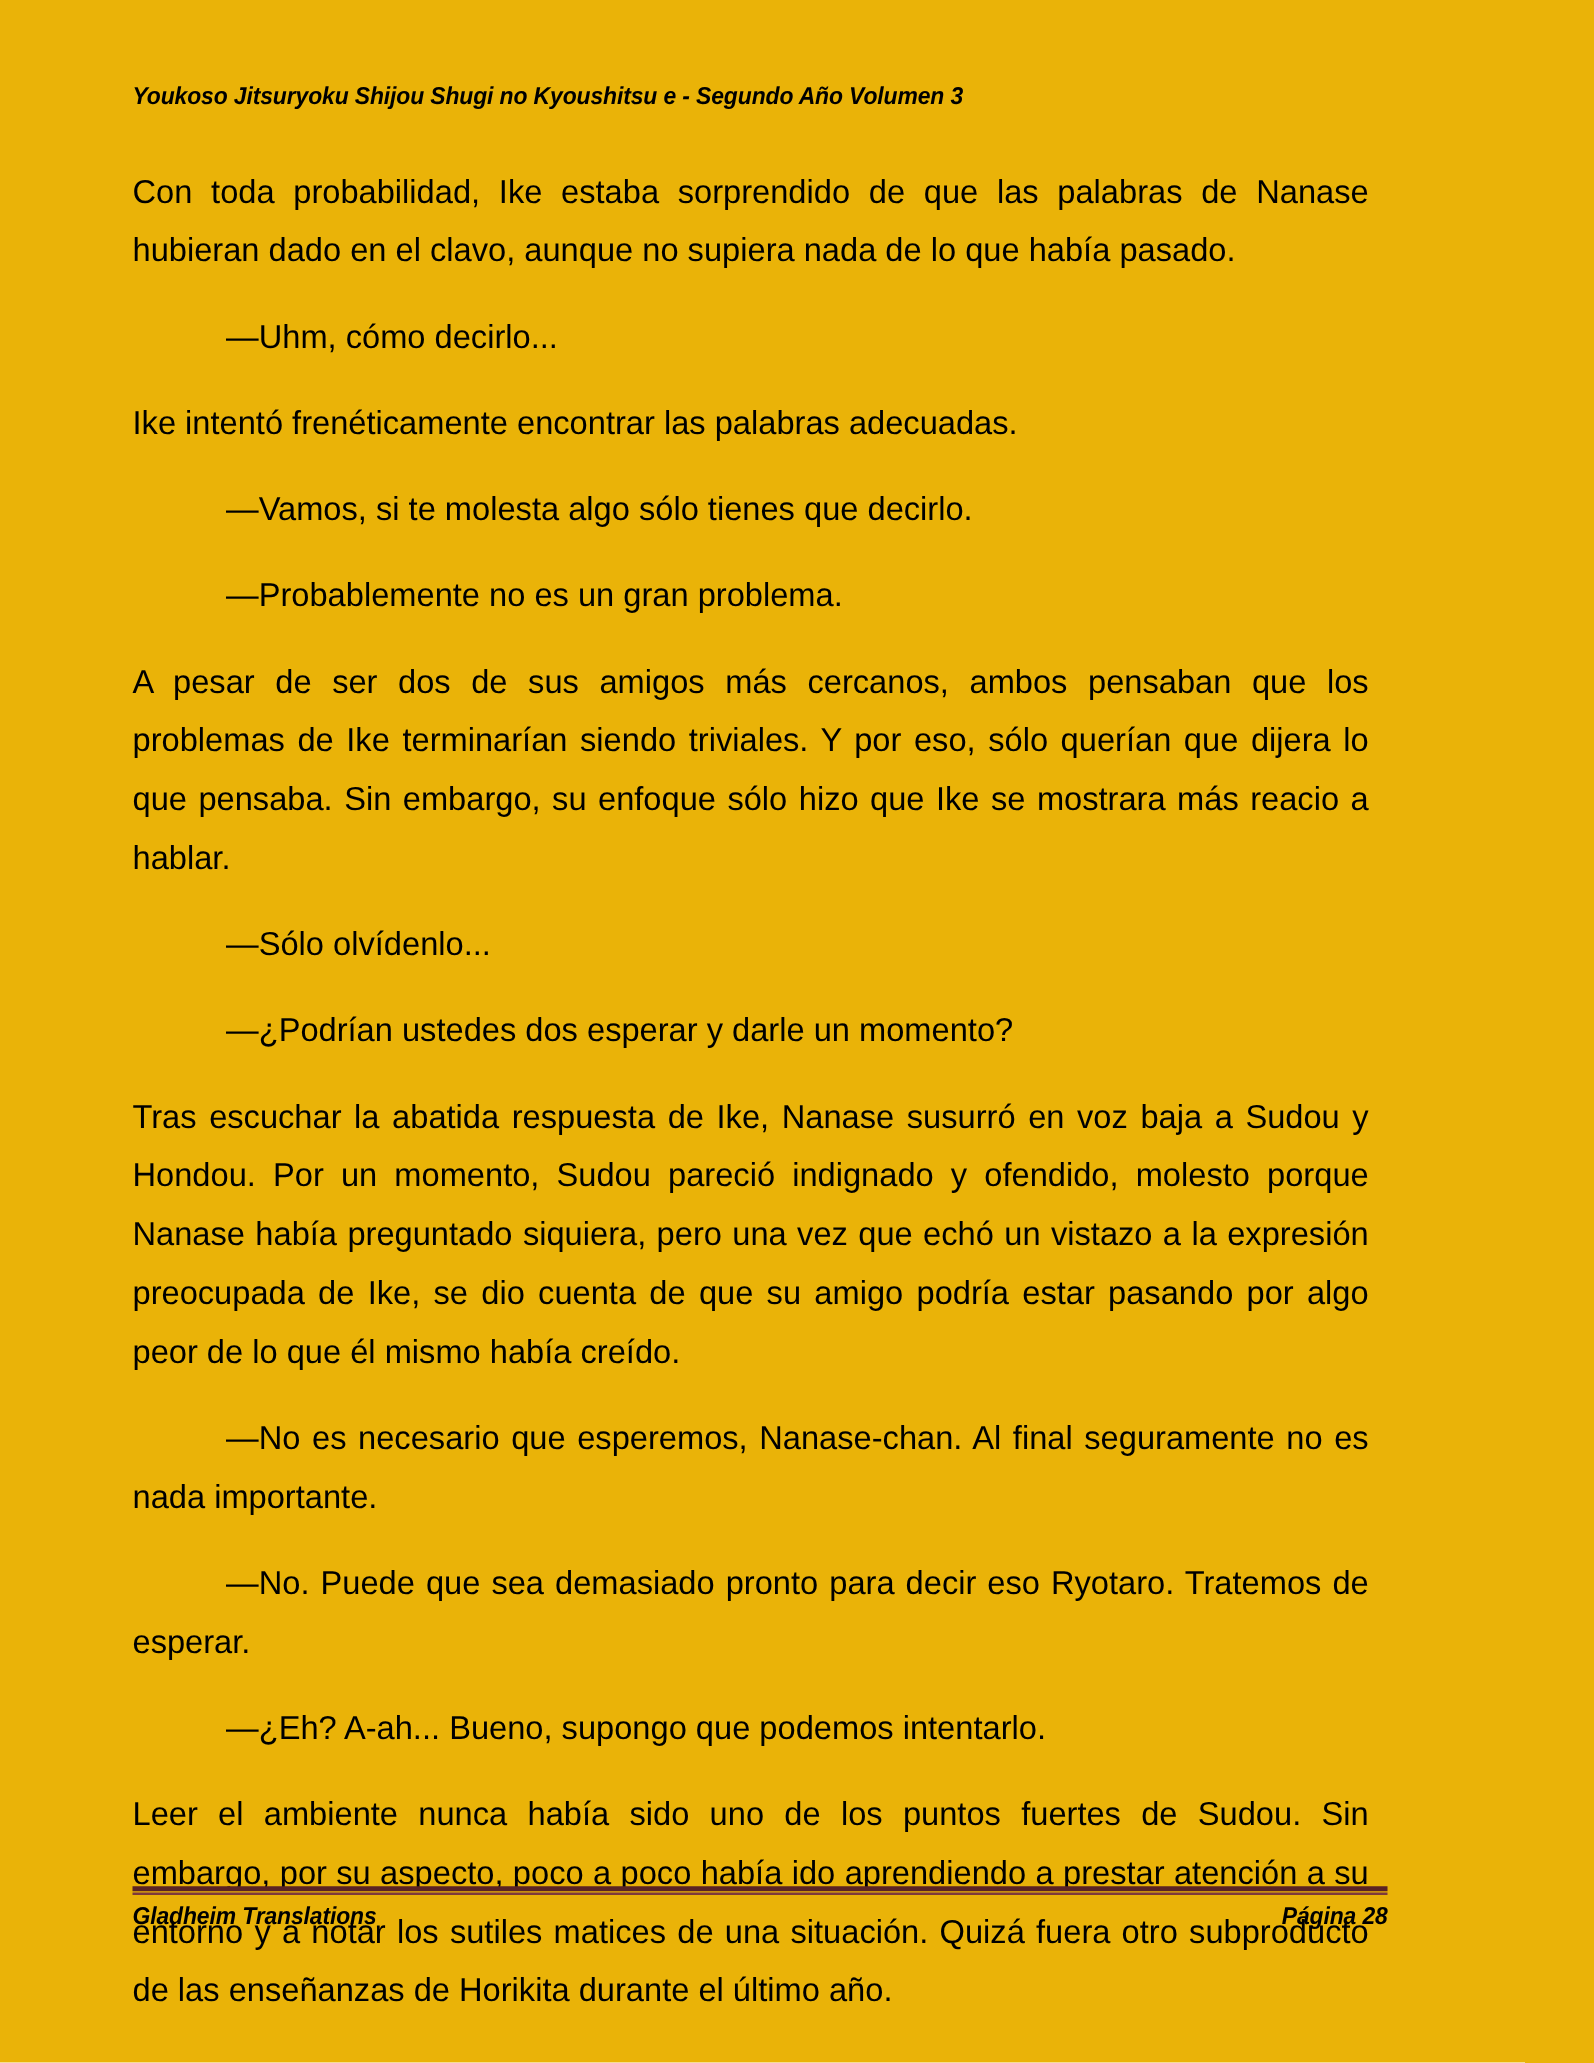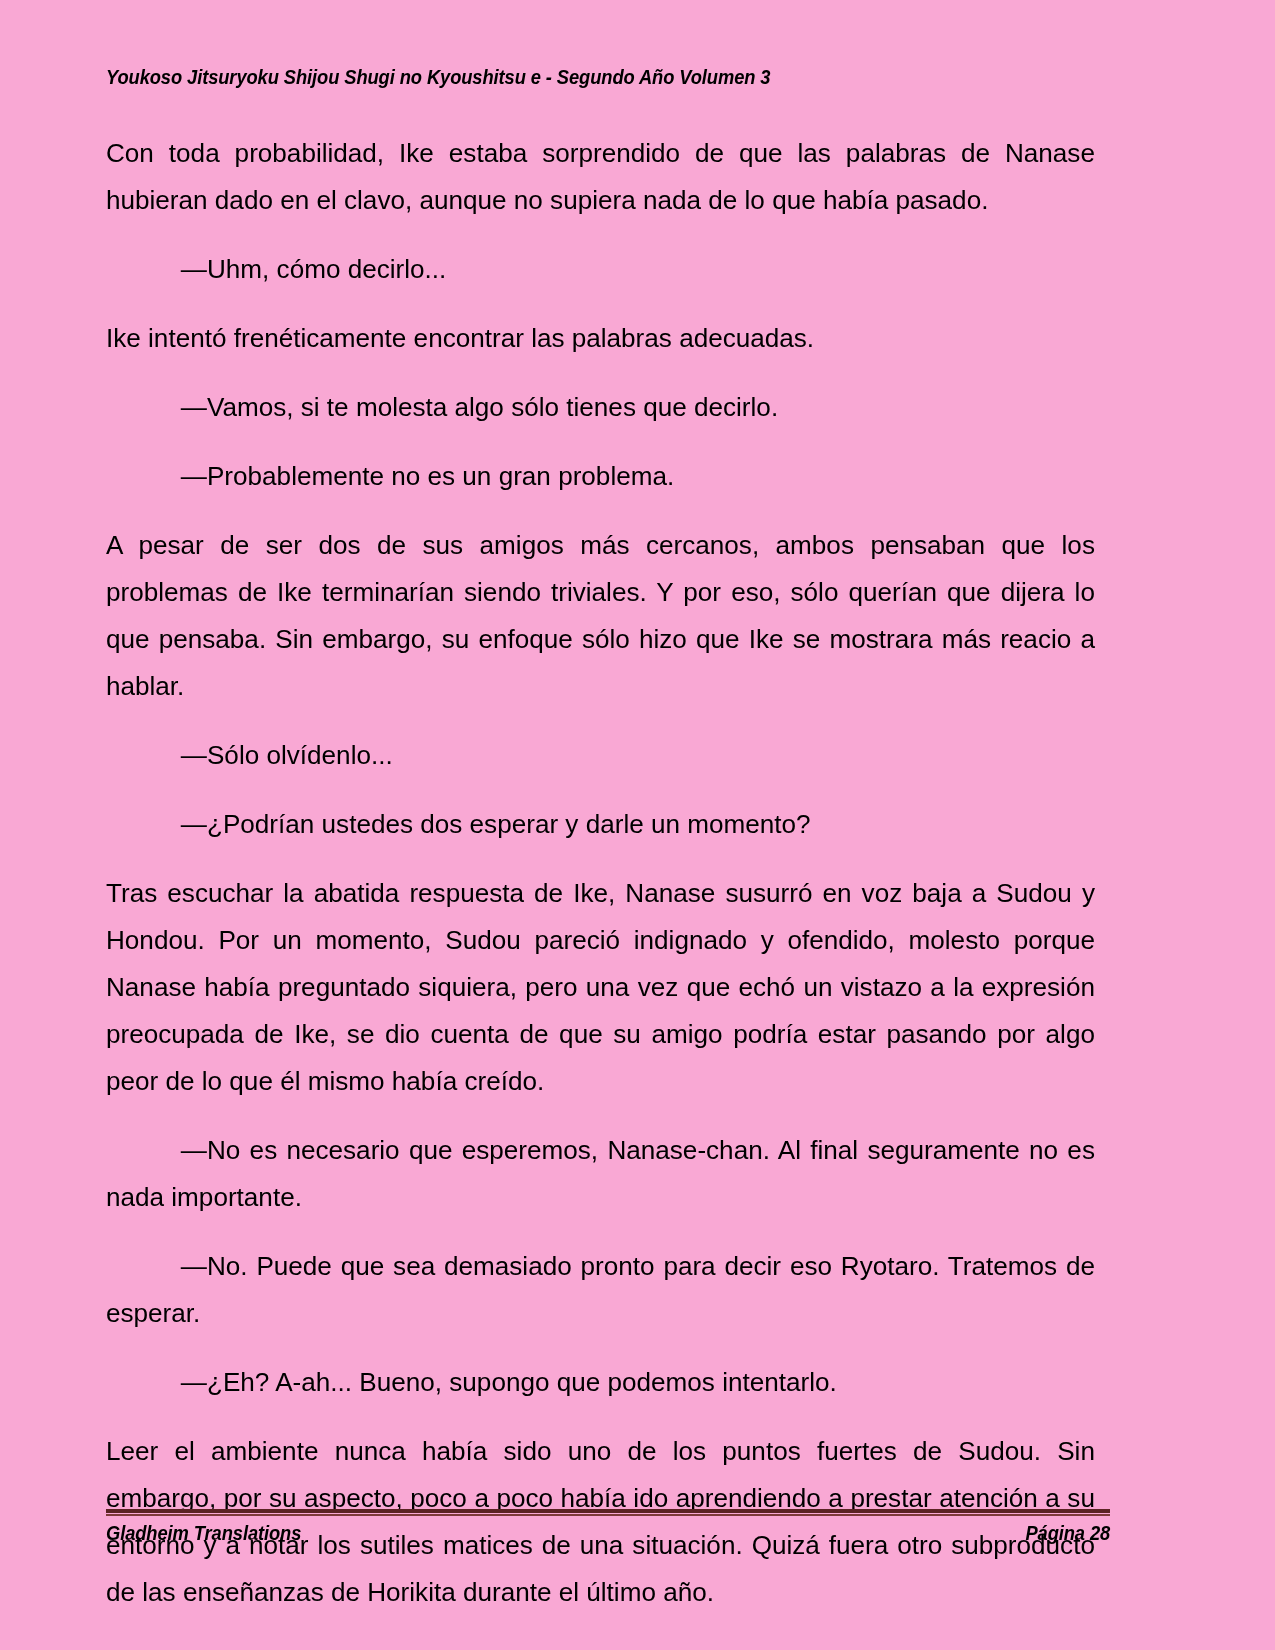"Youkoso Jitsuryoku Shijou Shugi no" .page { background: #f9a8d4 -> #eab308 }
